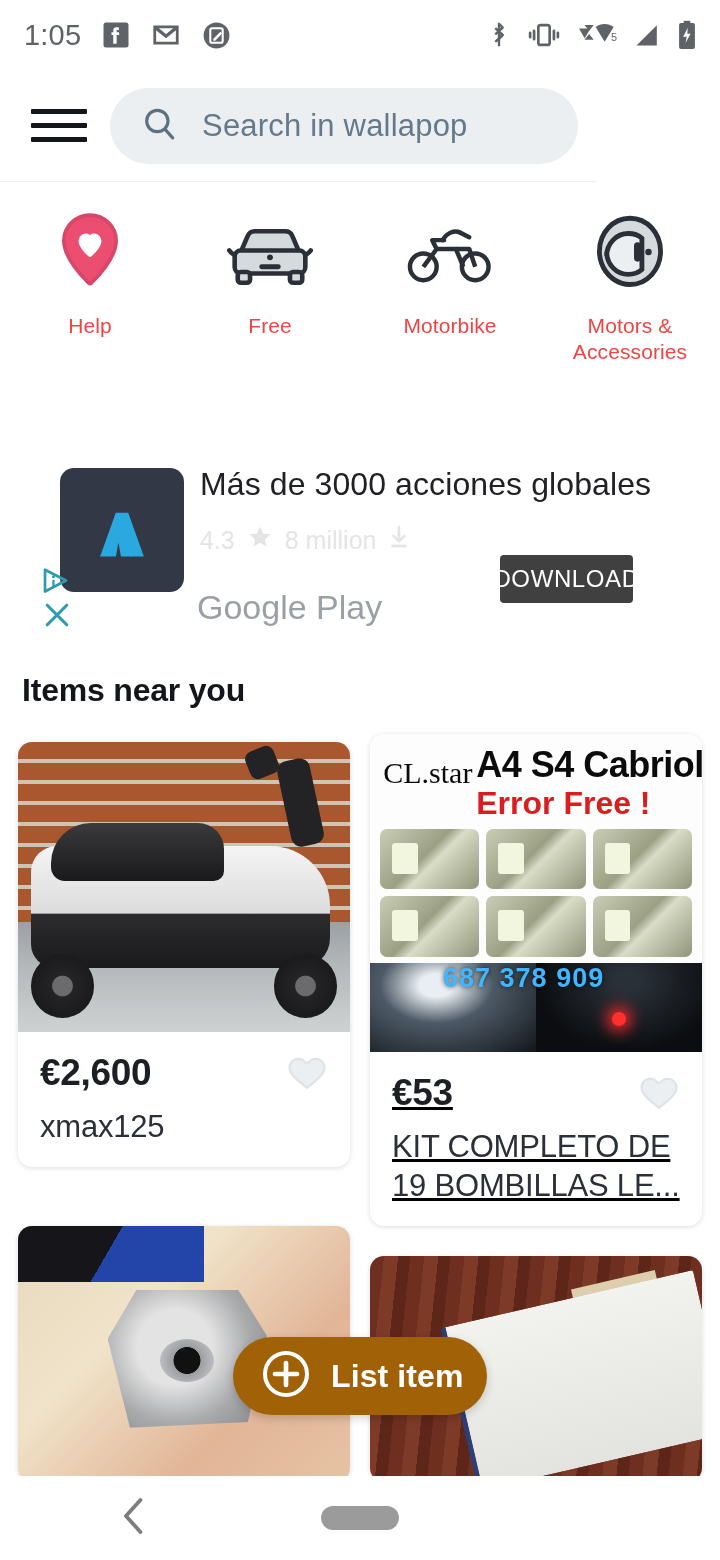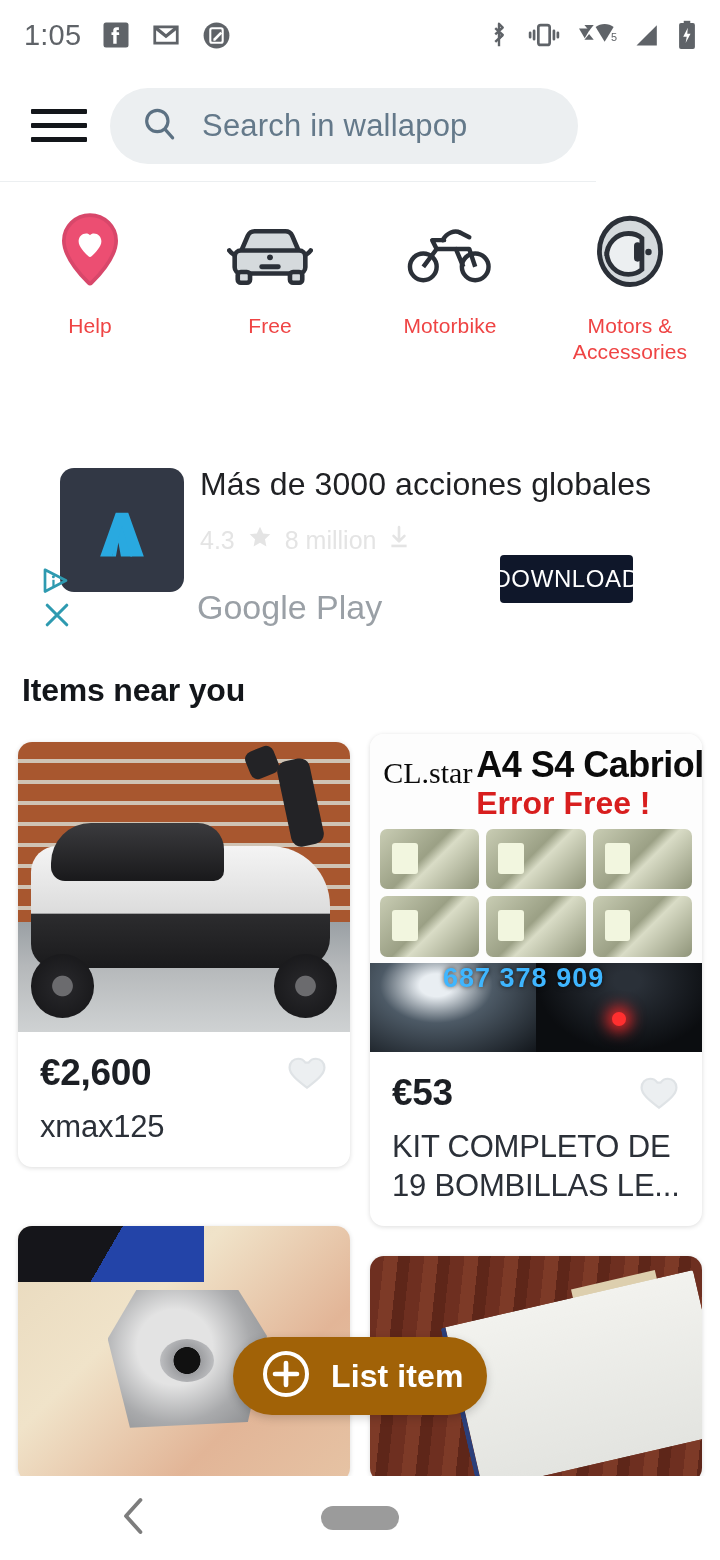"DOWNLOAD" .ad-dl { background: #0f172a -> #404040 }
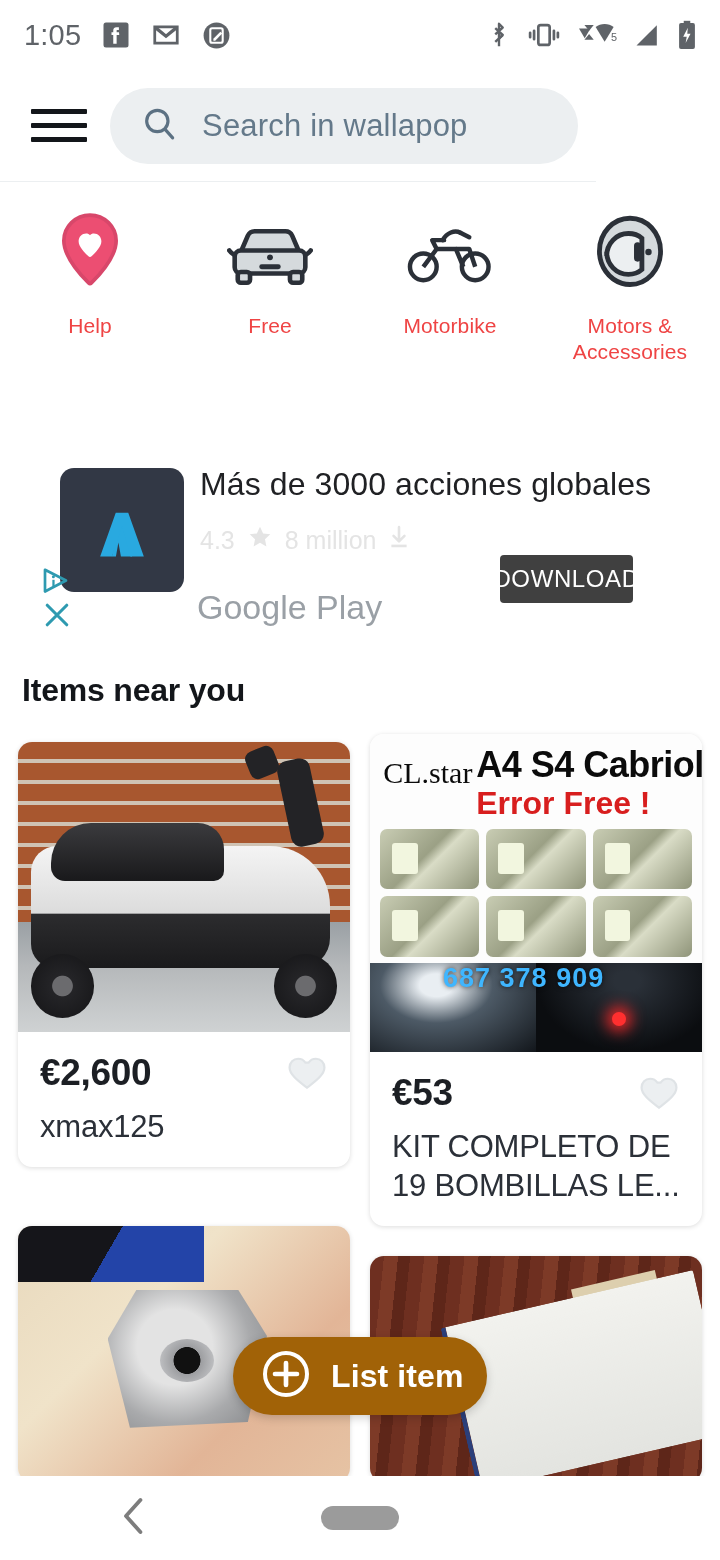"CL.star" div.card { text-decoration: none -> underline }
